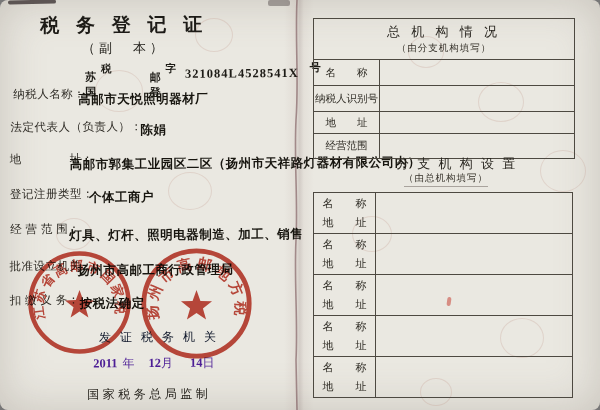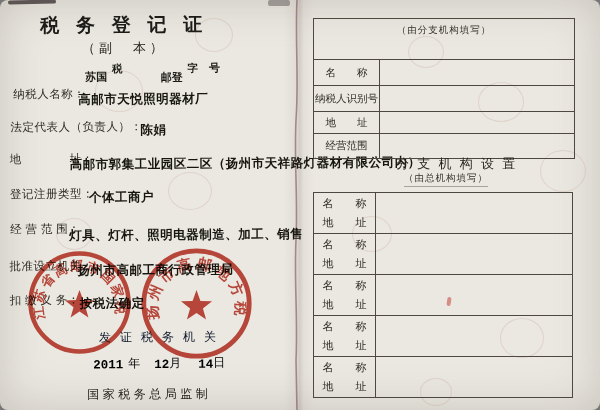"总 机 构 情 况" div.h1 { html: none -> <div>总 机 构 情 况</div> }
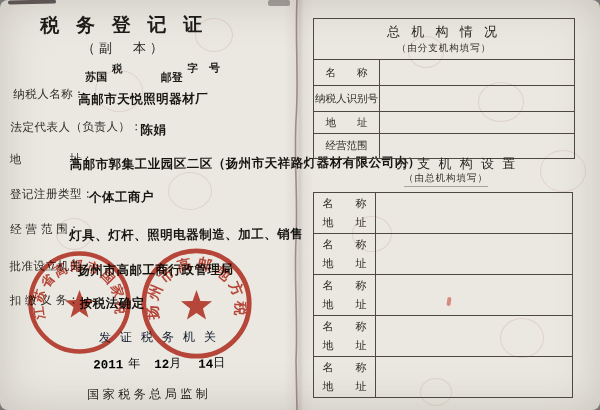"321084L4528541X" span.cp-num { html: none -> <span>321084L4528541X</span> }
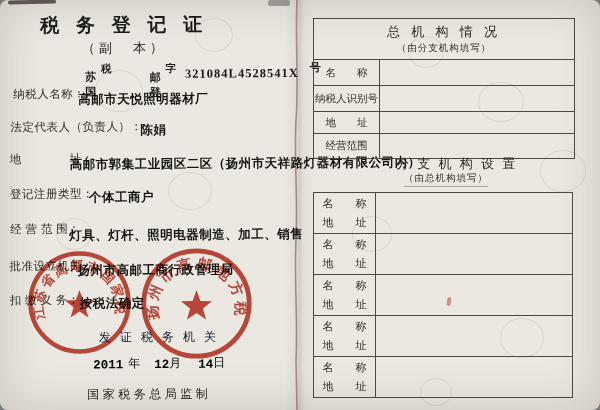"2011" .date-line { align-items: flex-end -> center; color: #000000 -> #4c1d95; font-family: Liberation Mono, monospace -> none }
